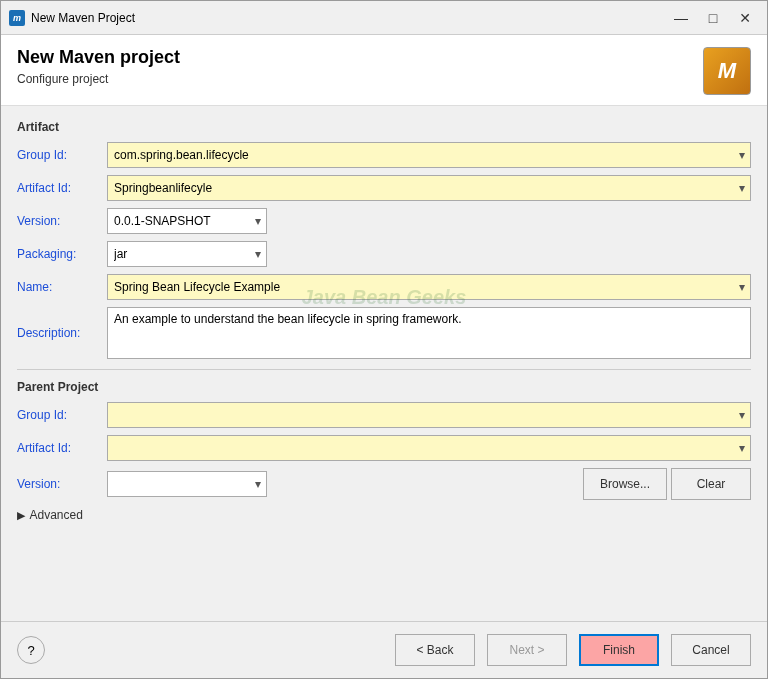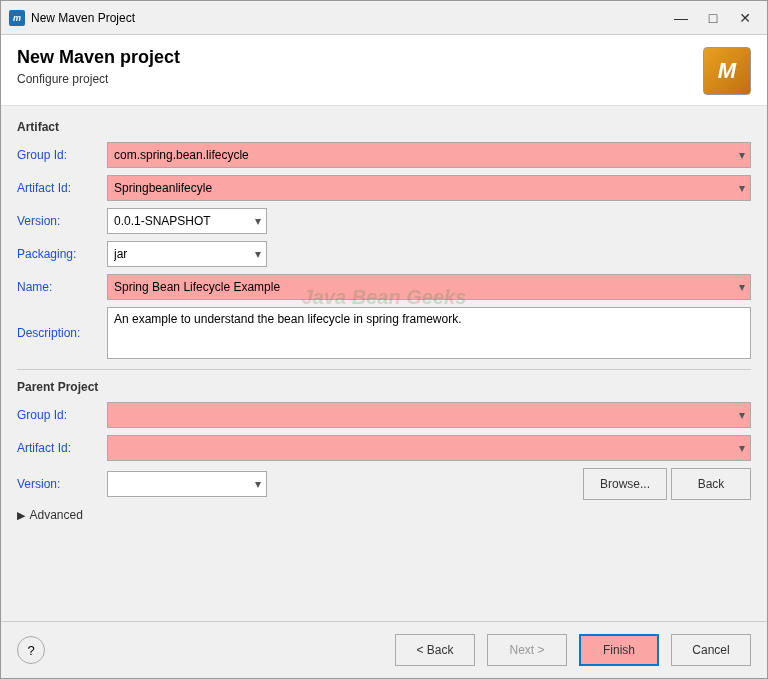"com.spring.bean.lifecycle" .form-input-with-dropdown input { background: #fca5a5 -> #fef9c3 }
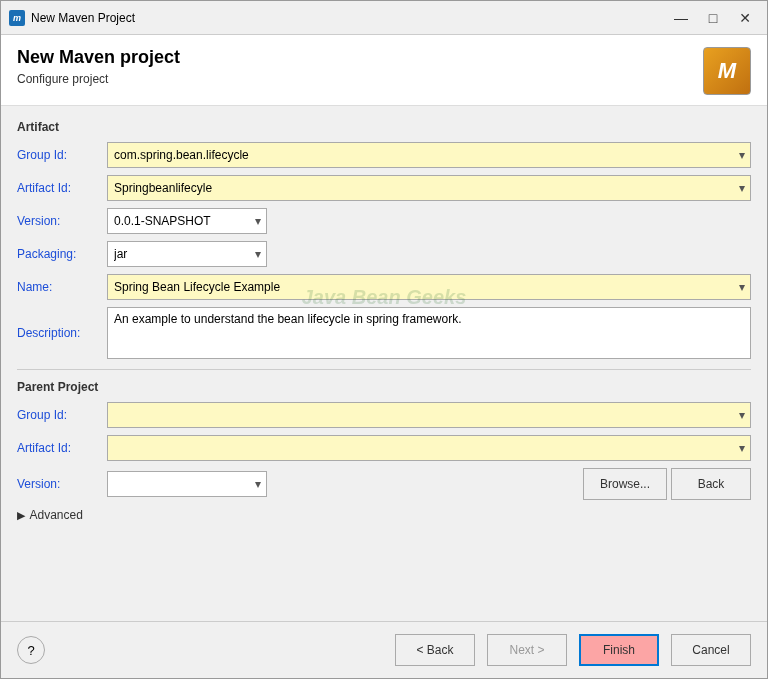"Back" button.btn { text: Back -> Clear }
